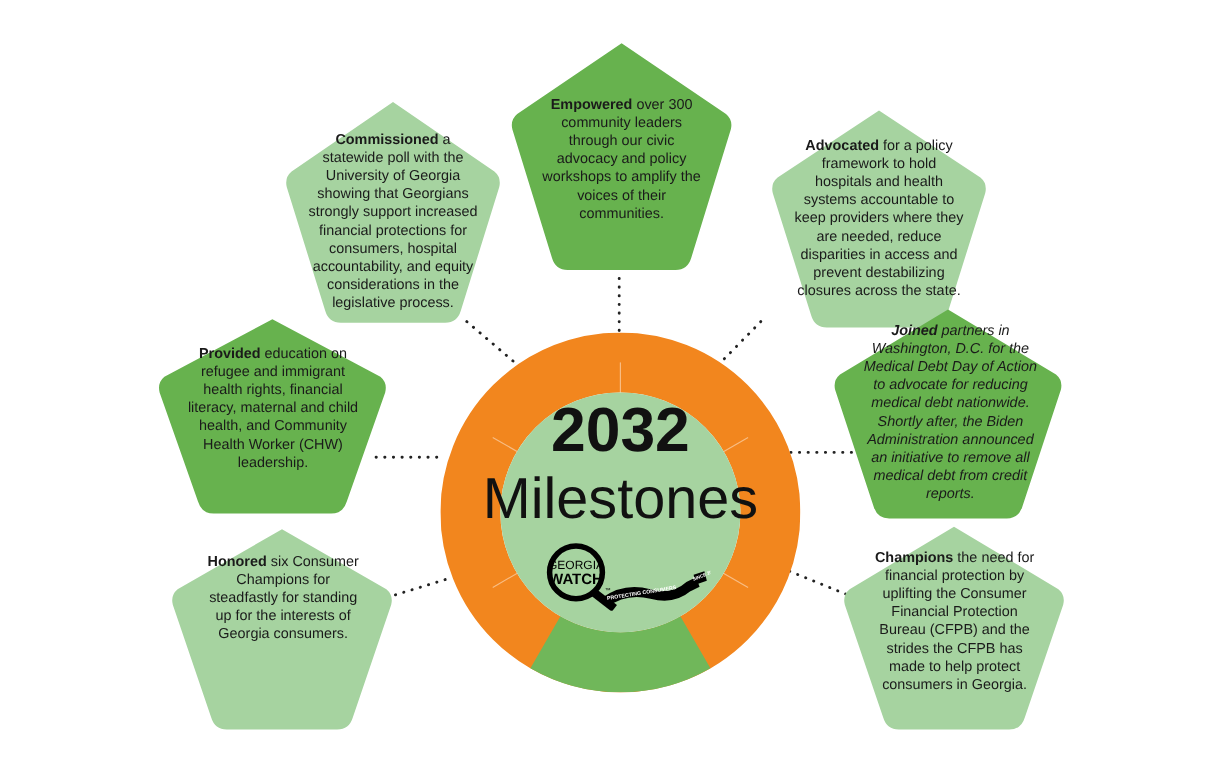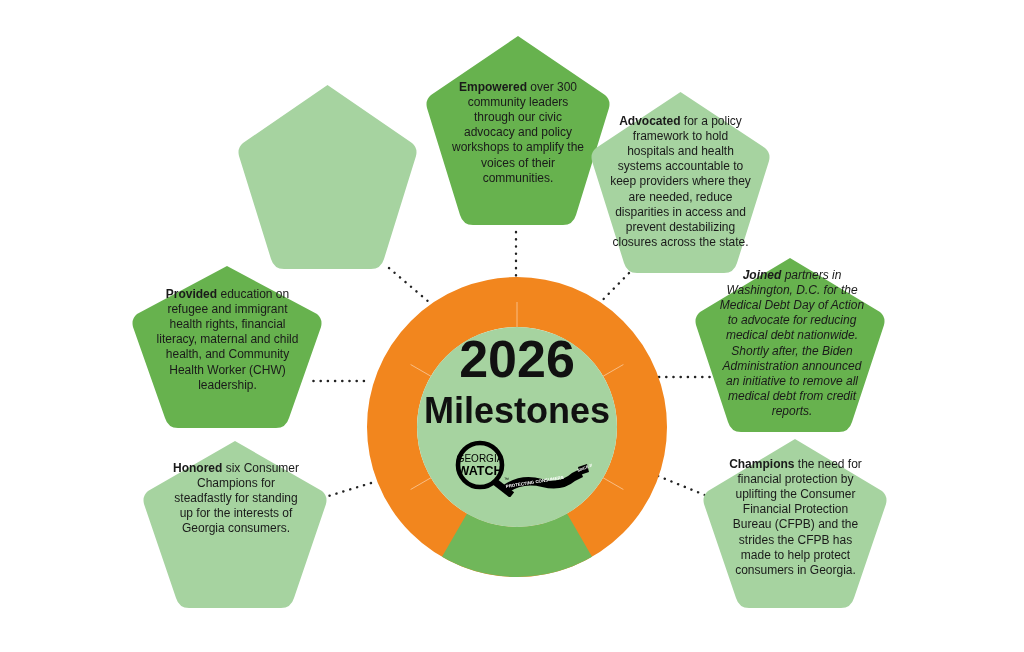"Commissioned a statewide poll with" div.pent-text { html: none -> <div> <b>Commissioned</b><span> a statewide poll with the University of Georgia showing that Georgians strongly support increased financial protections for consumers, hospital accountability, and equity considerations in the legislative process.</span> </div> }
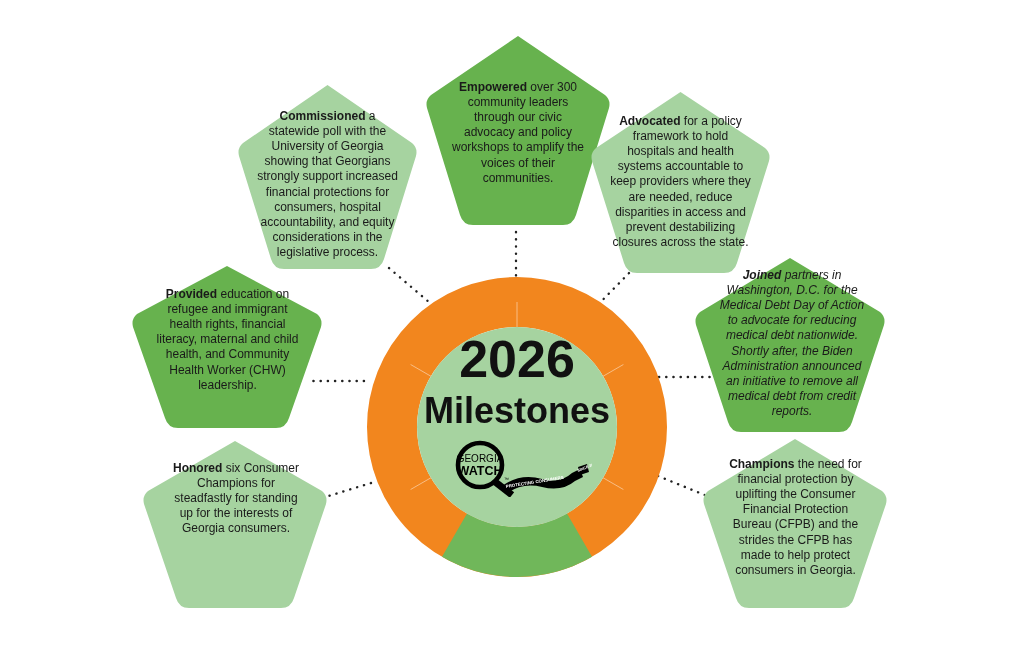"Advocated for a policy framework" div.pent { left: 588px -> 640px }
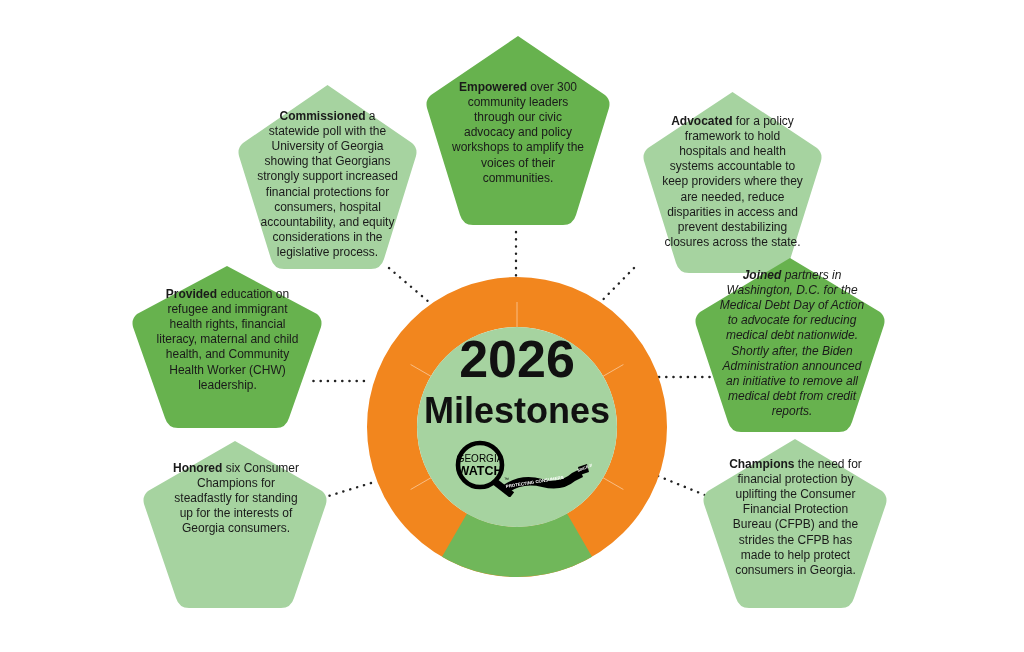"2026" div.hub-year { text: 2026 -> 2032 }
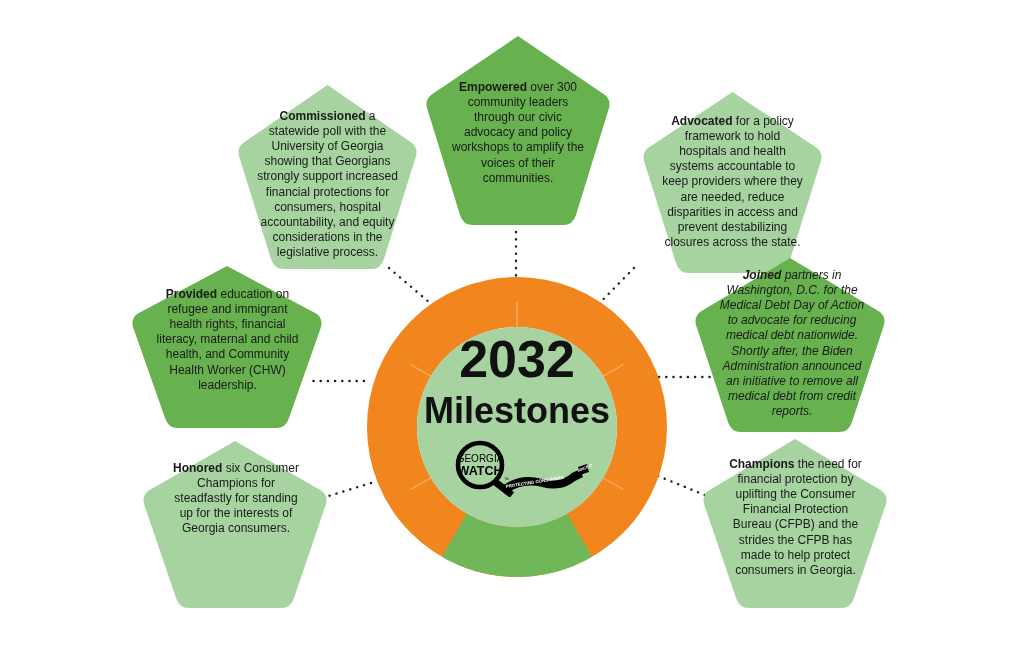"Milestones" .hub-label { font-size: 36px -> 48px; font-weight: bold -> normal }
